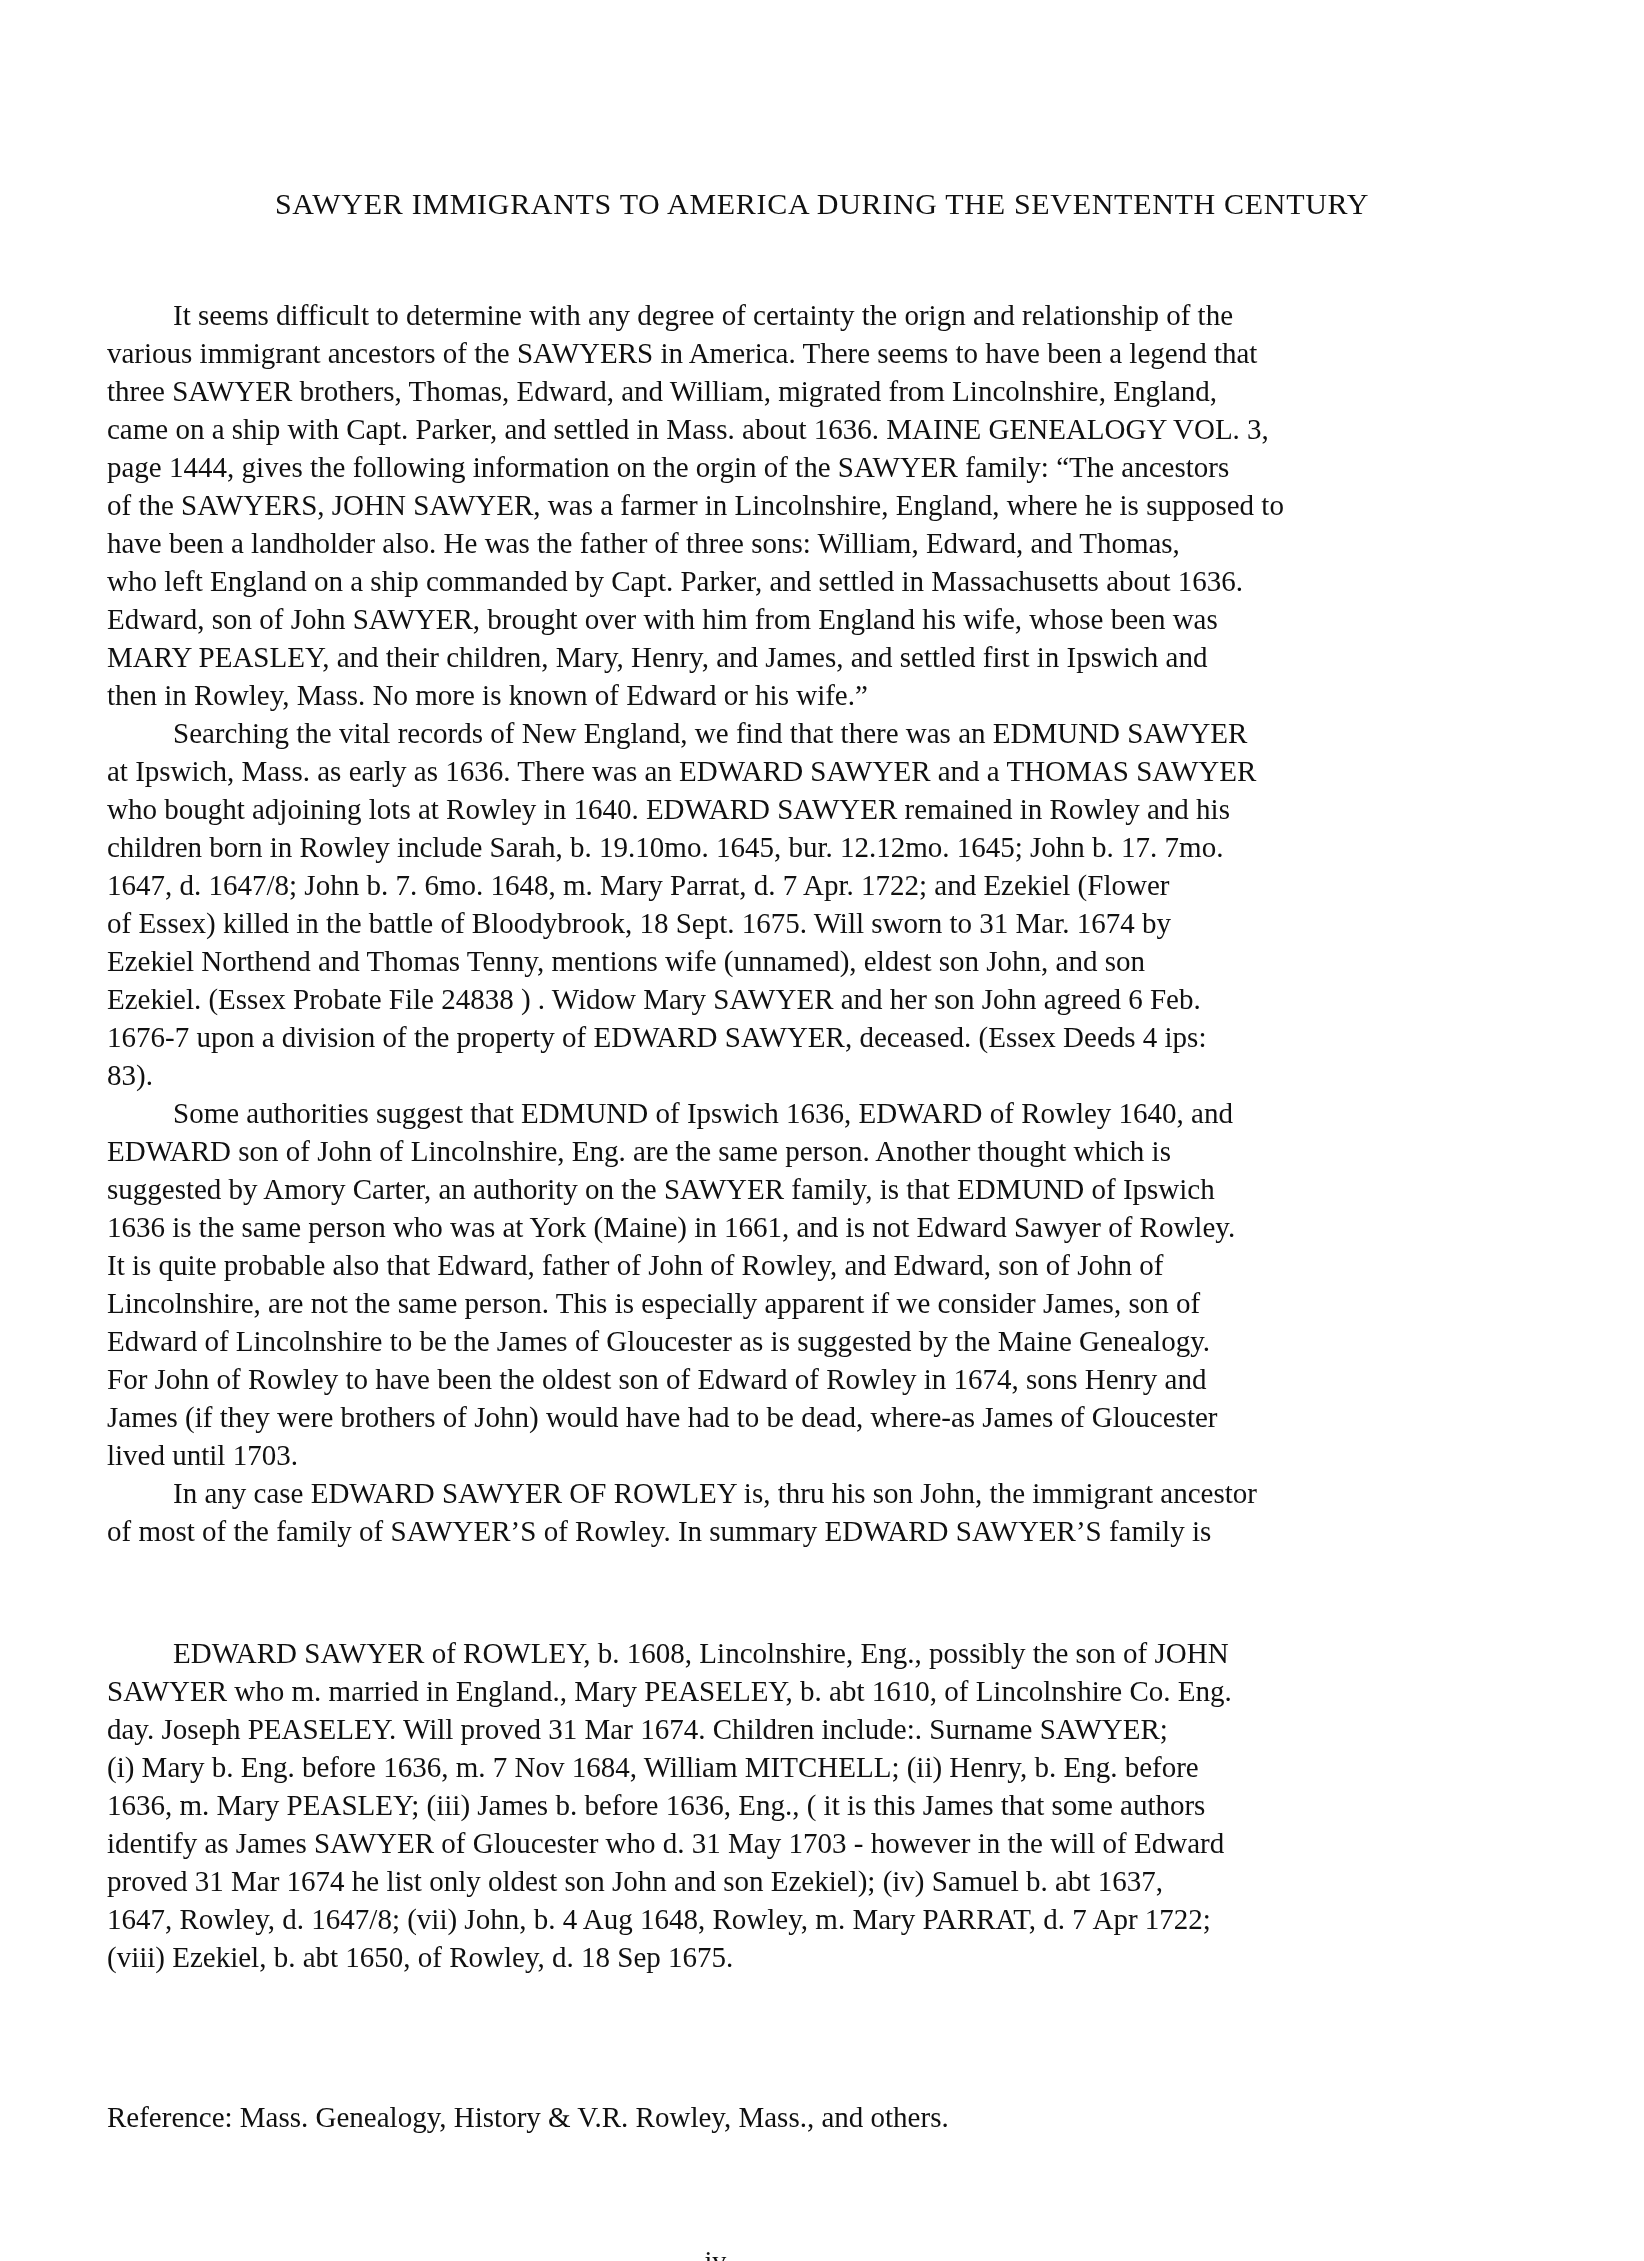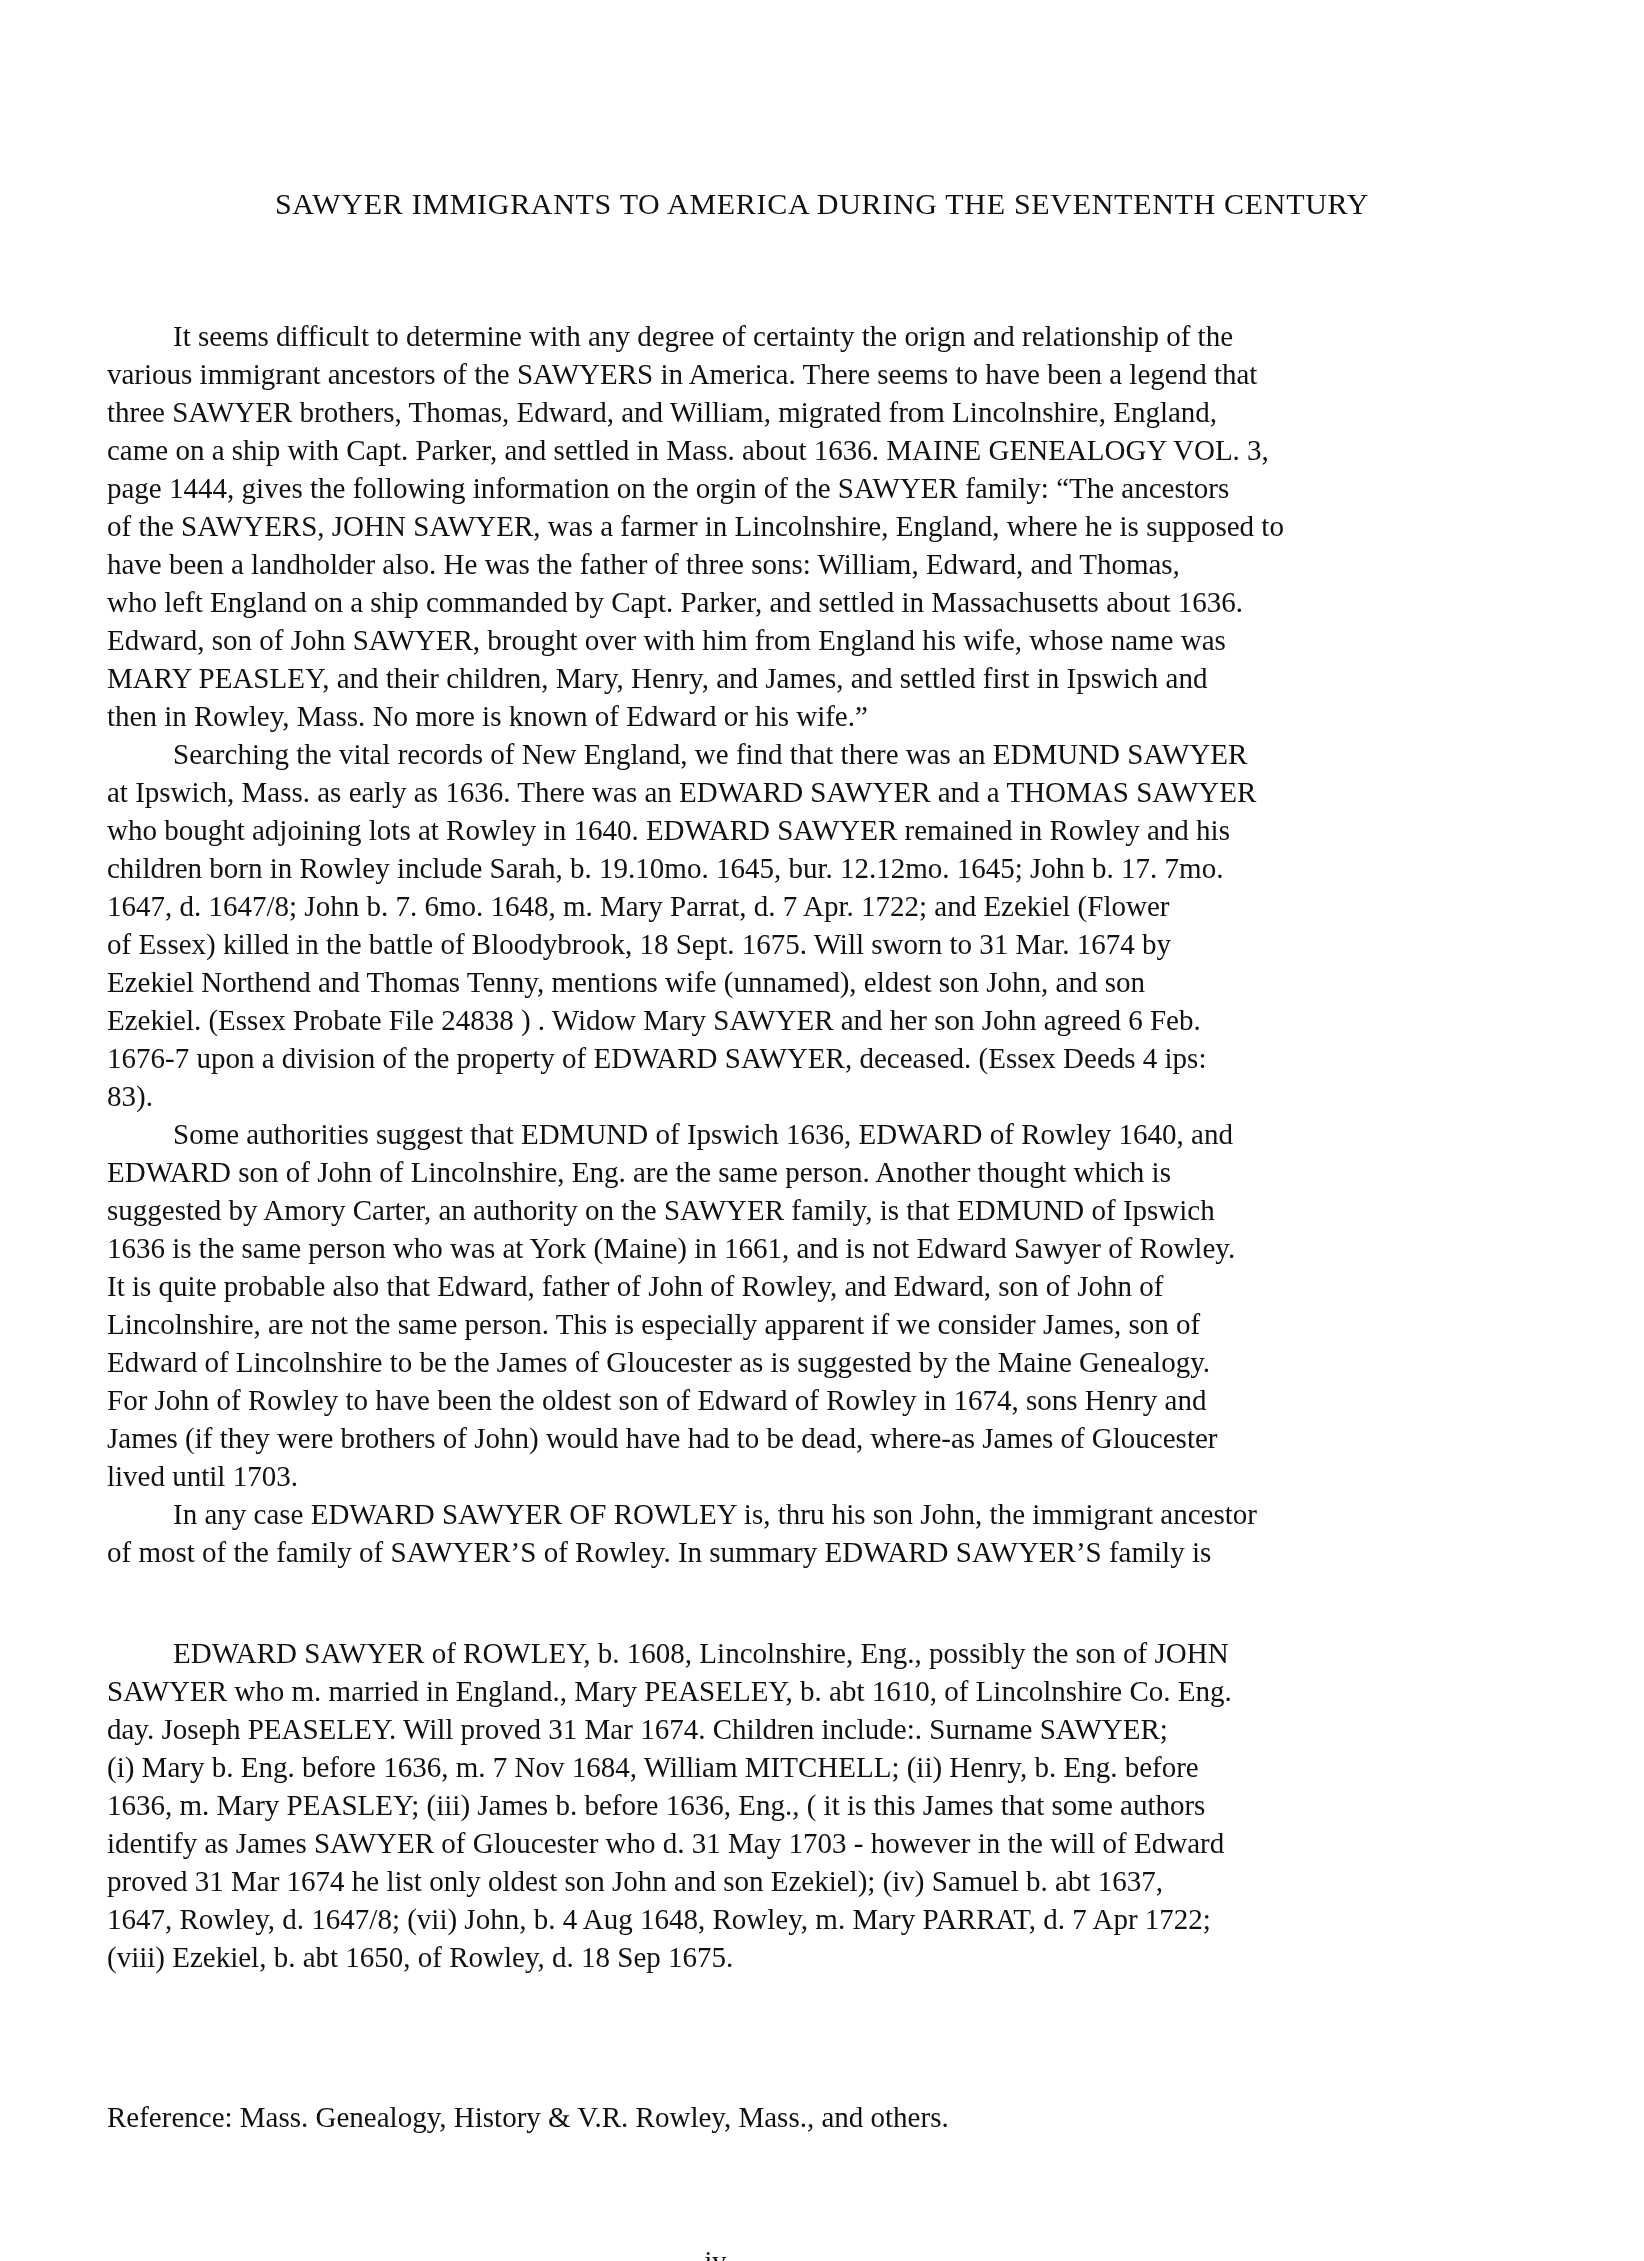"It seems difficult to determine" #body-block { top: 289px -> 268px }
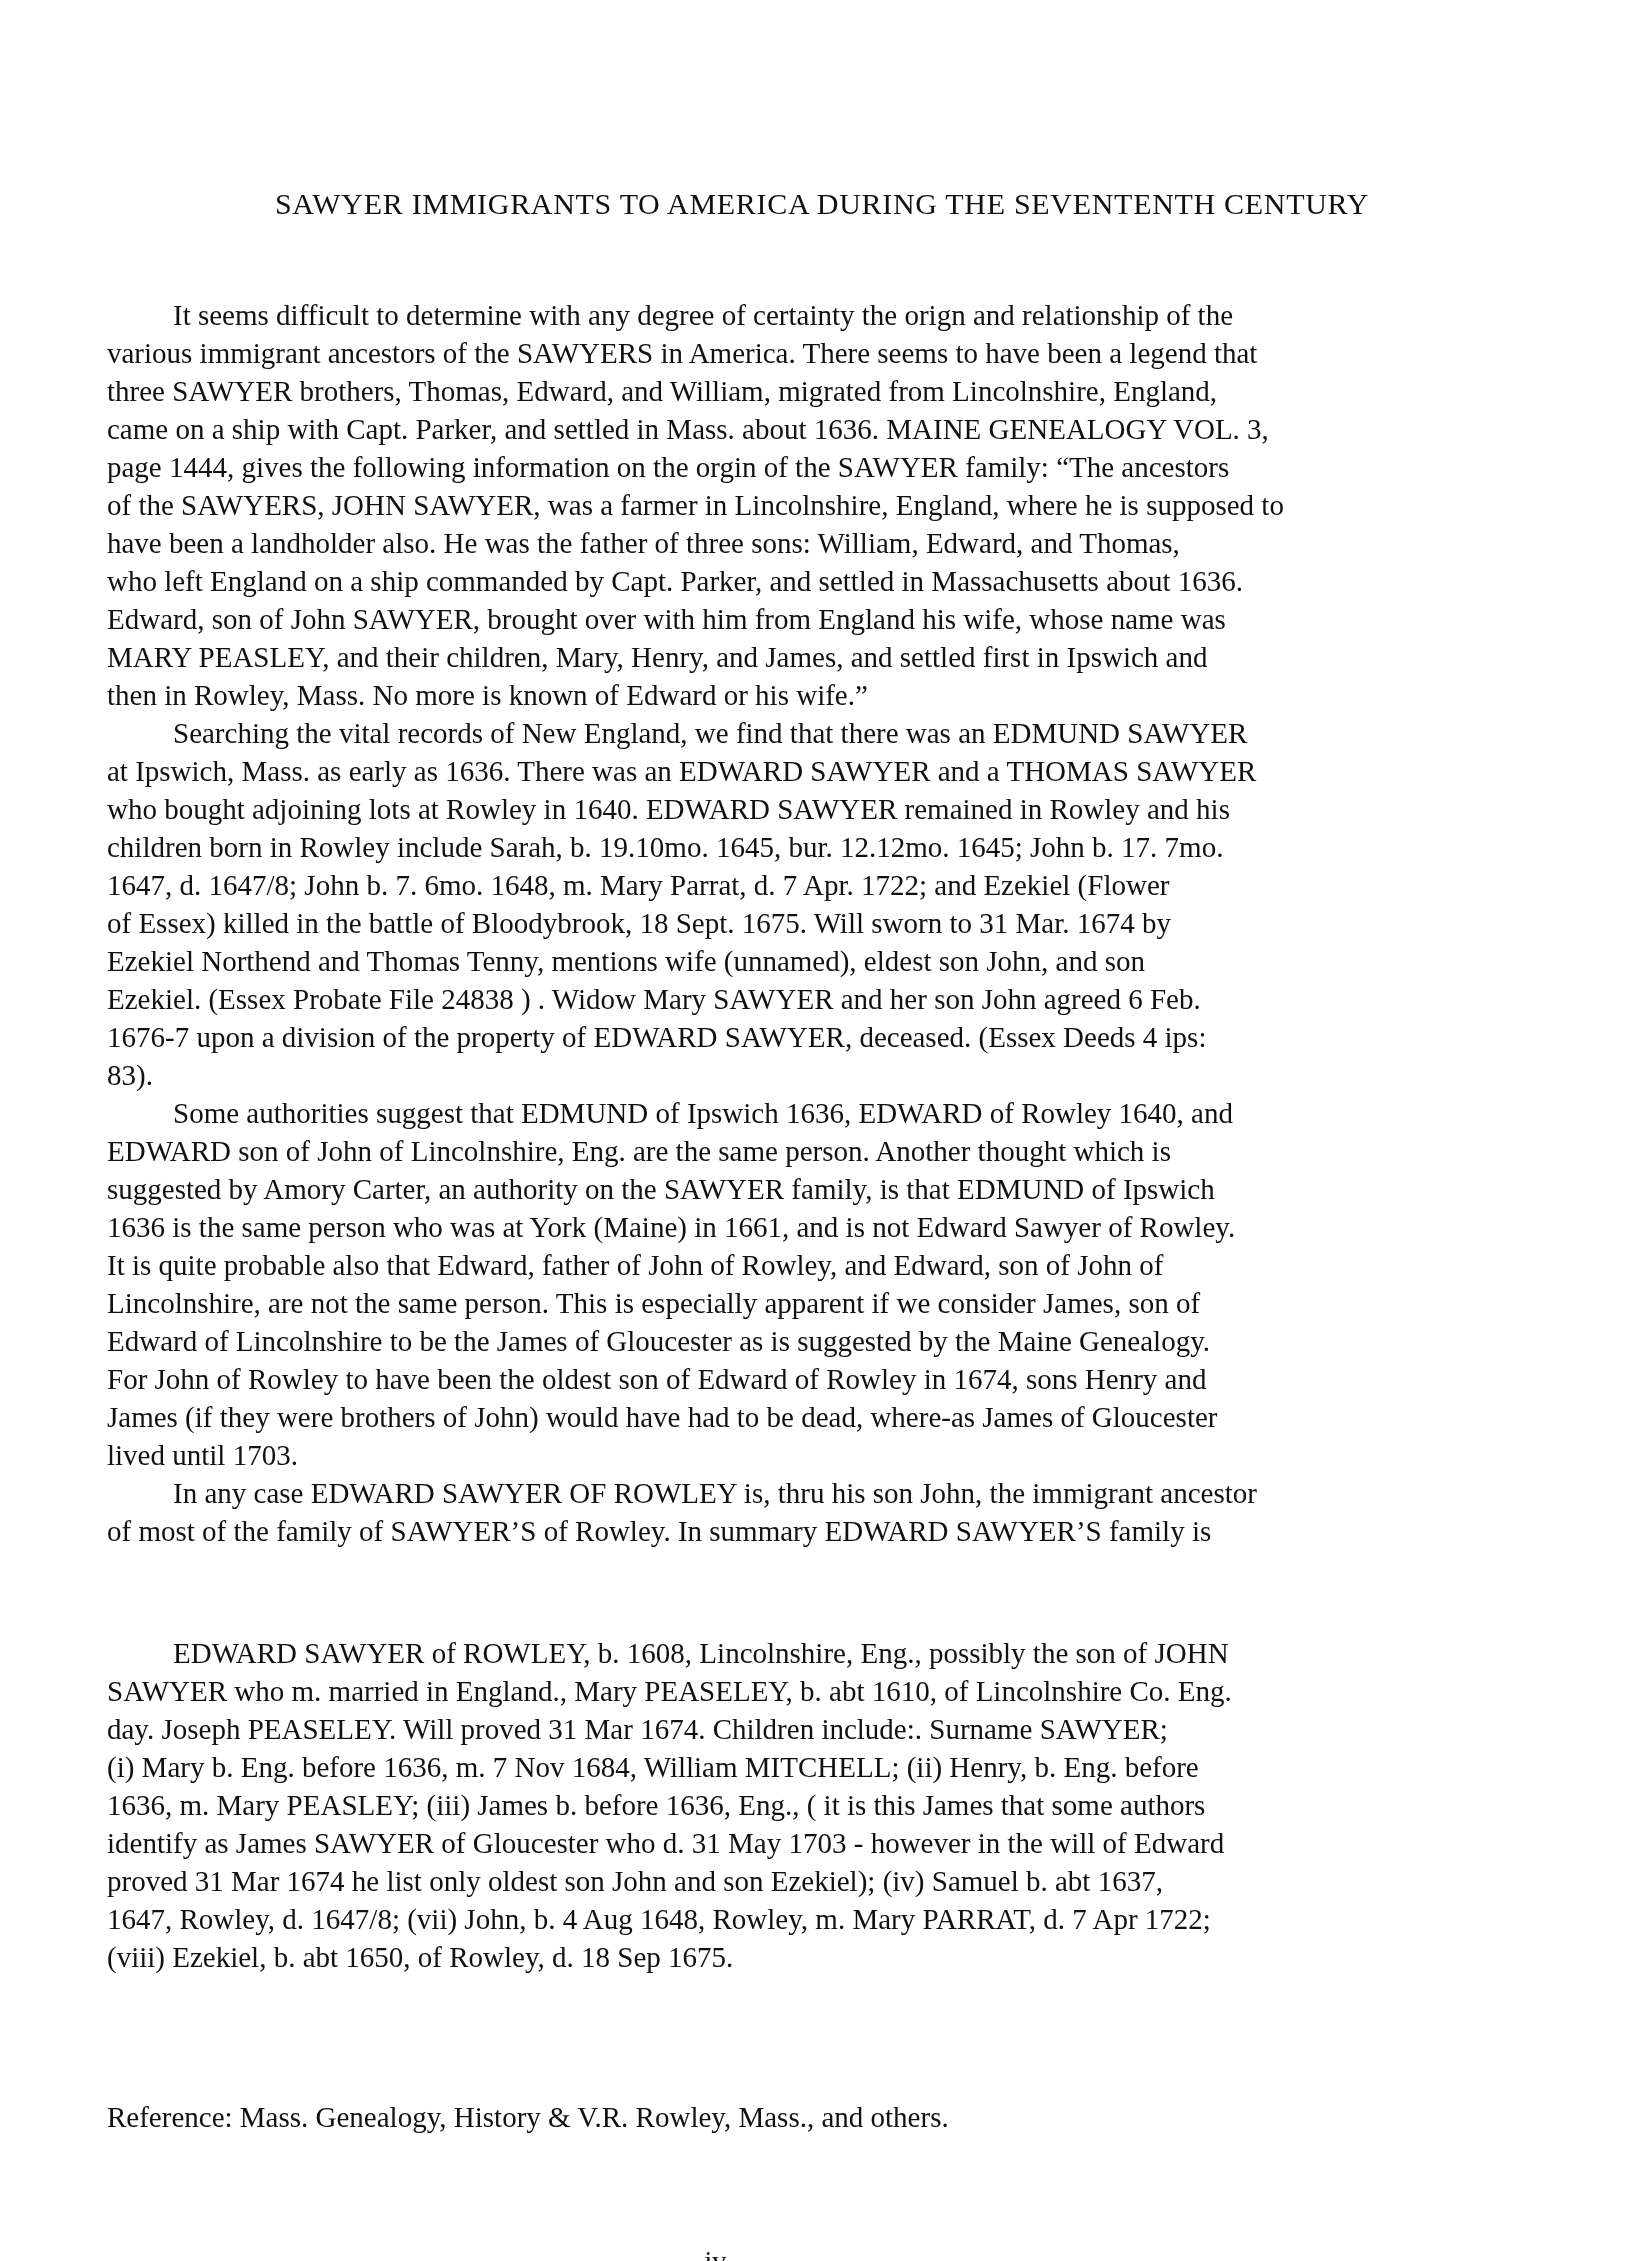"Edward, son of John SAWYER," span.line { text: name -> been }
